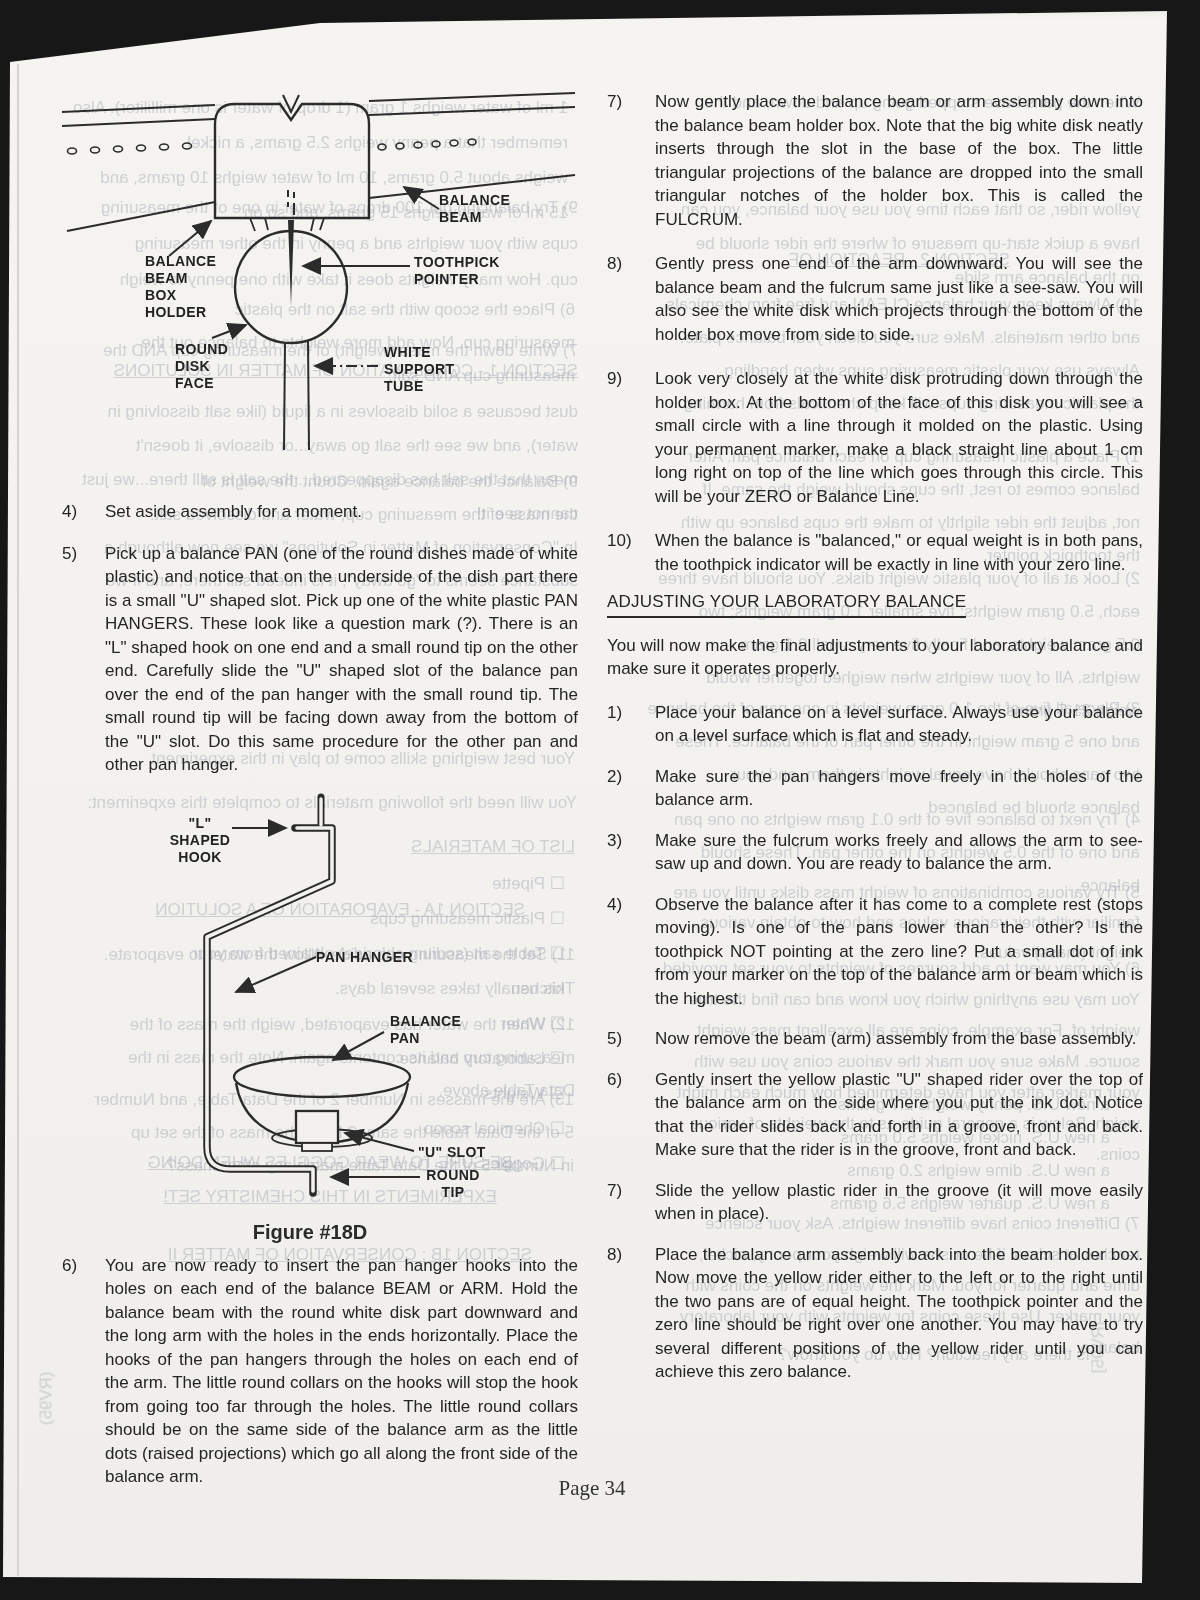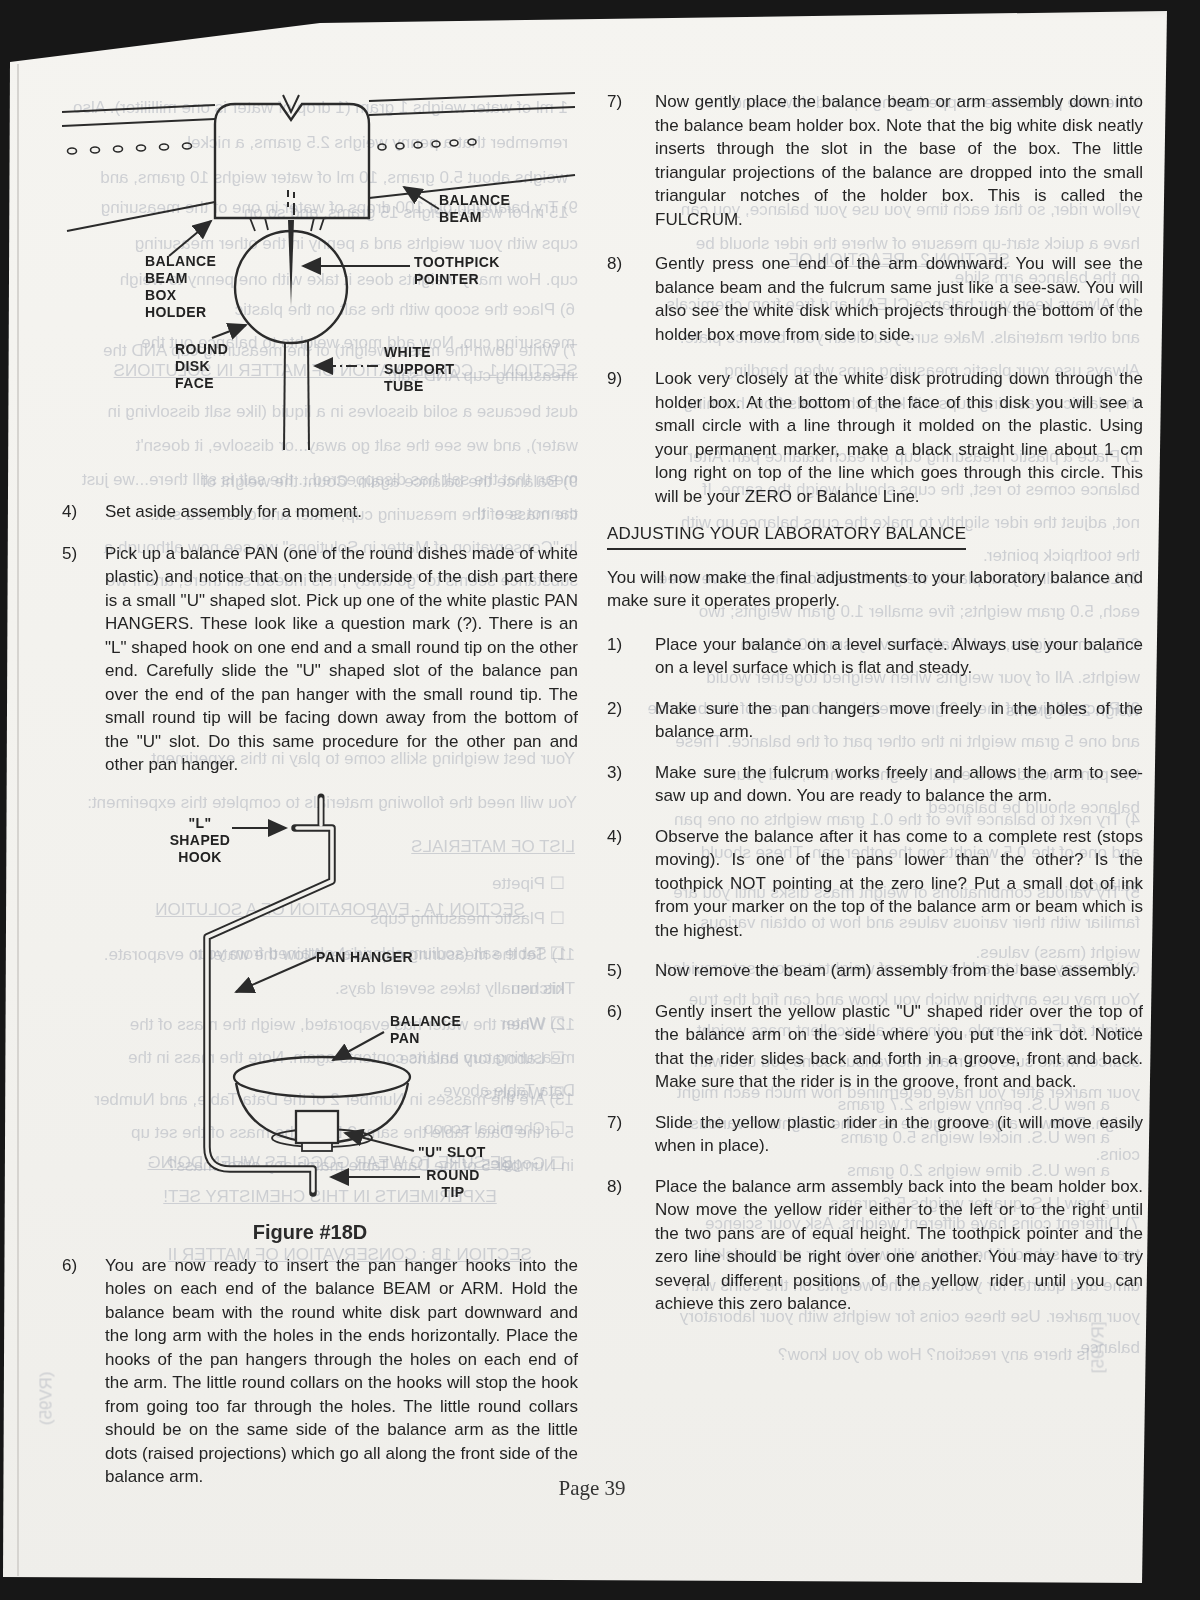"10)" div.li { html: none -> <div> <span>10)</span> <div>When the balance is "balanced," or equal weight is in both pans, the toothpick indicator will be exactly in line with your zero line.</div> </div> }
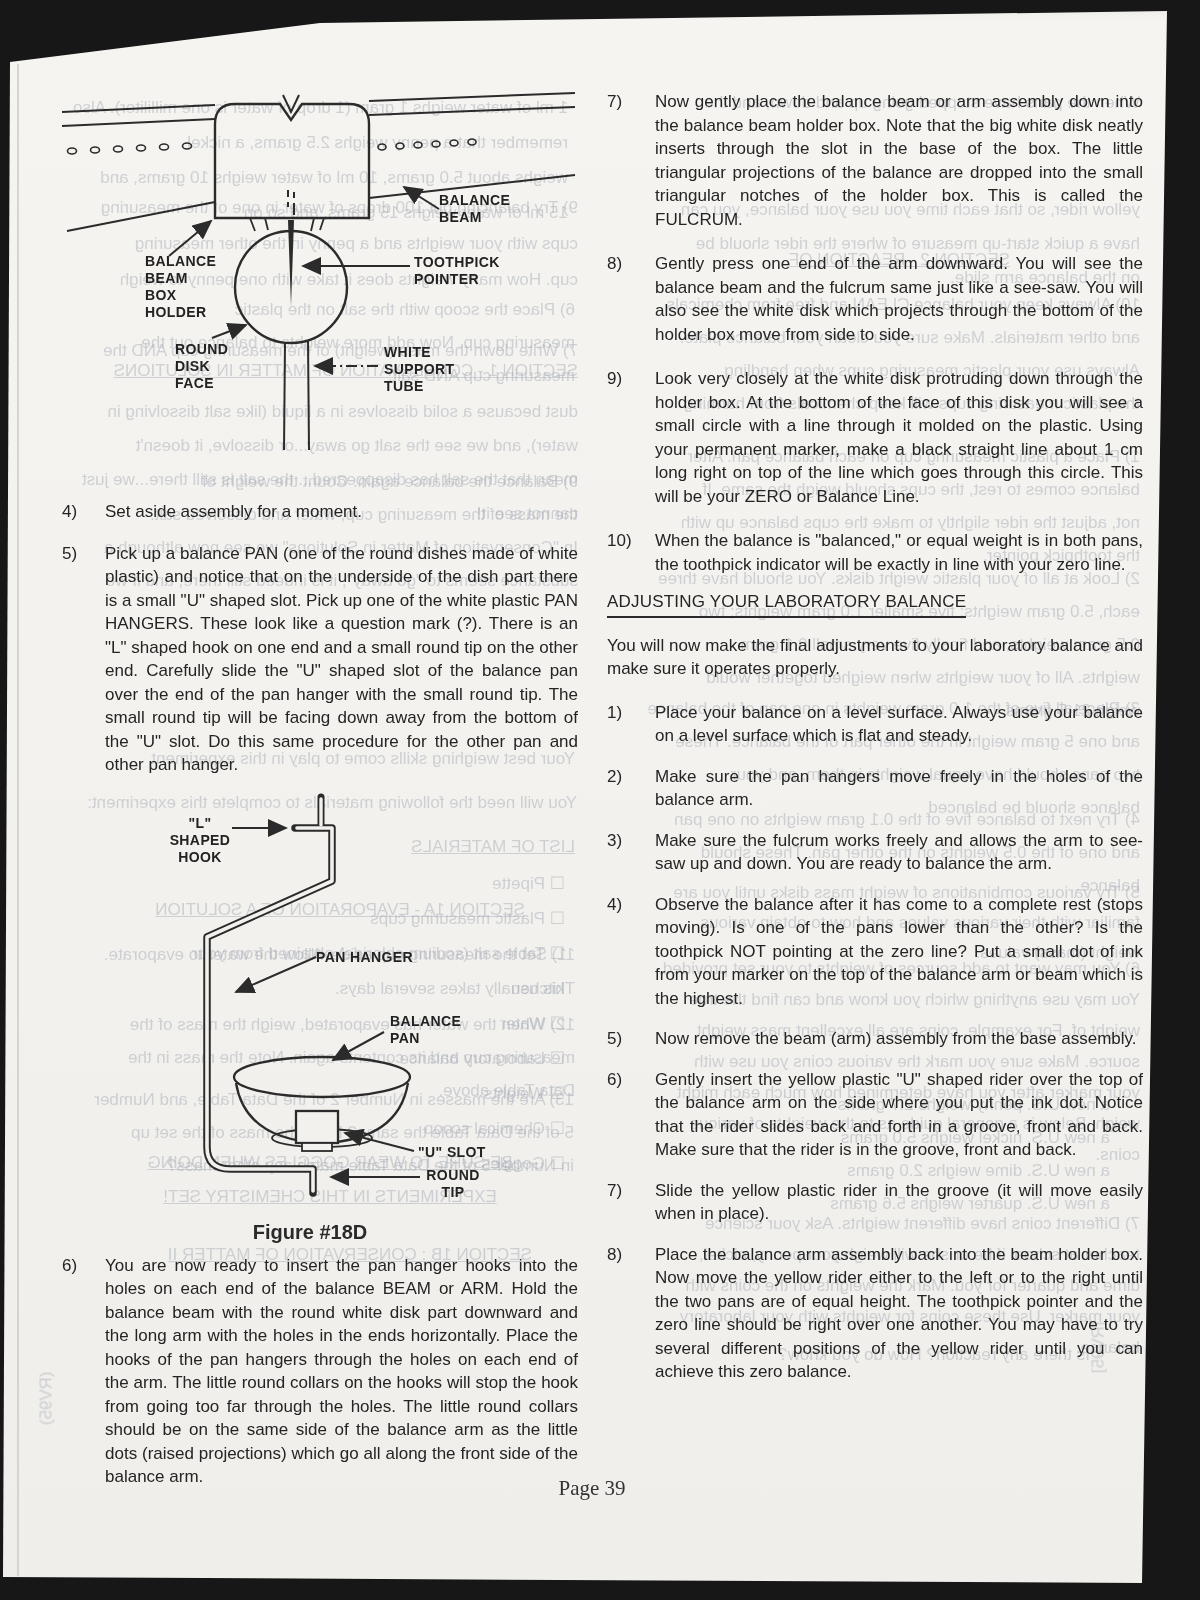"Page 39" div.pagenum { text: 39 -> 34 }
